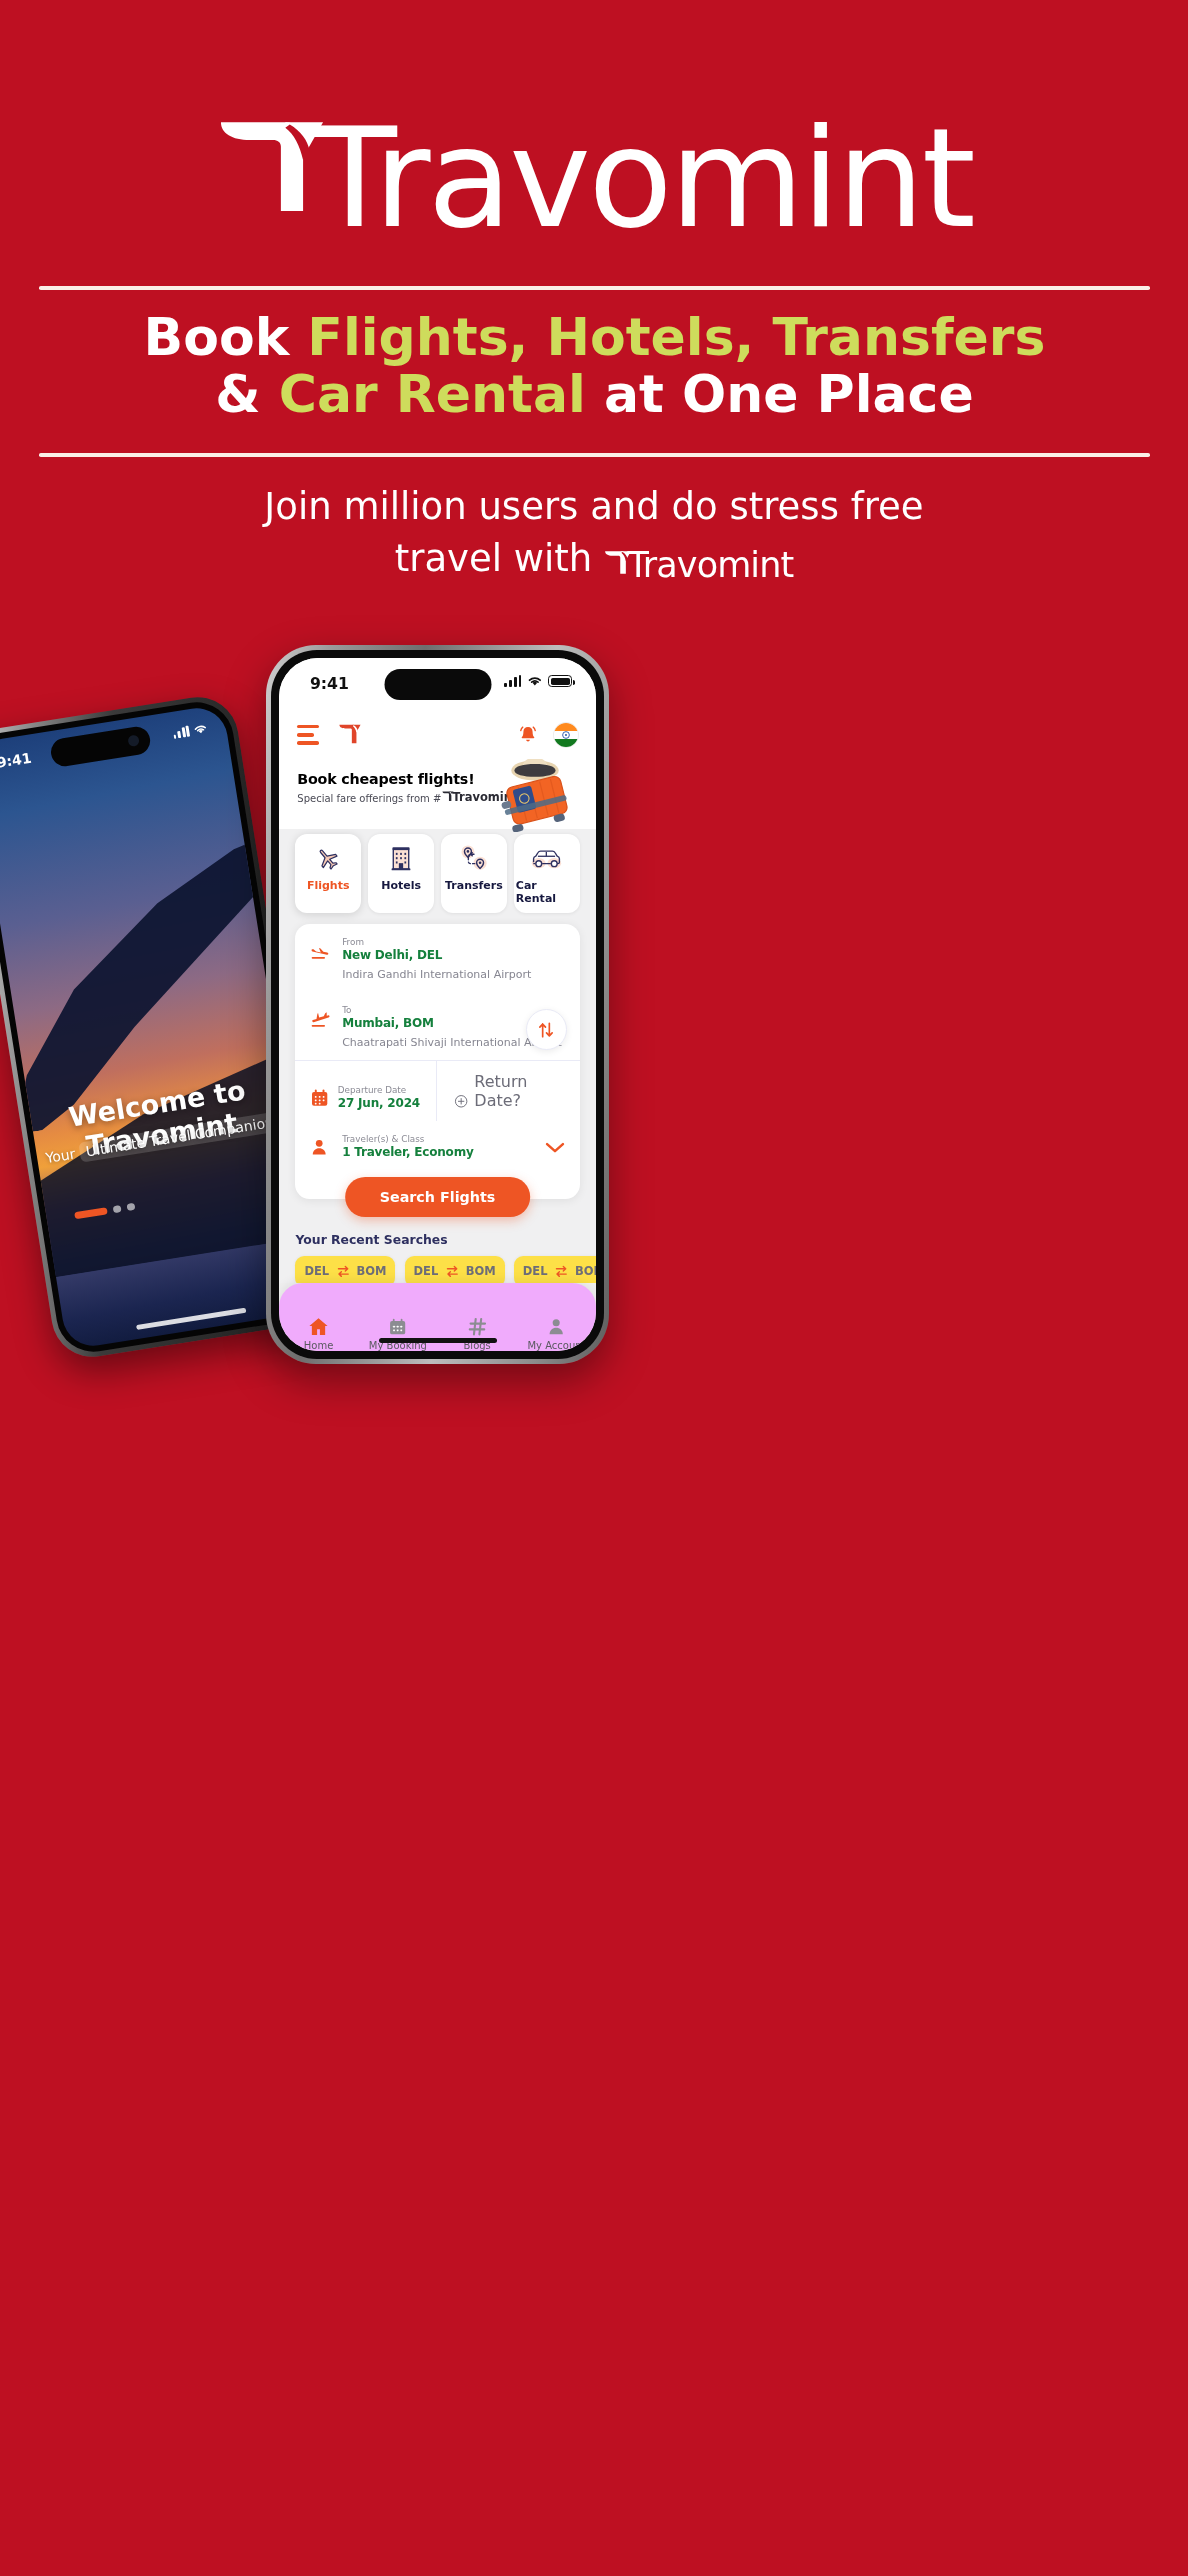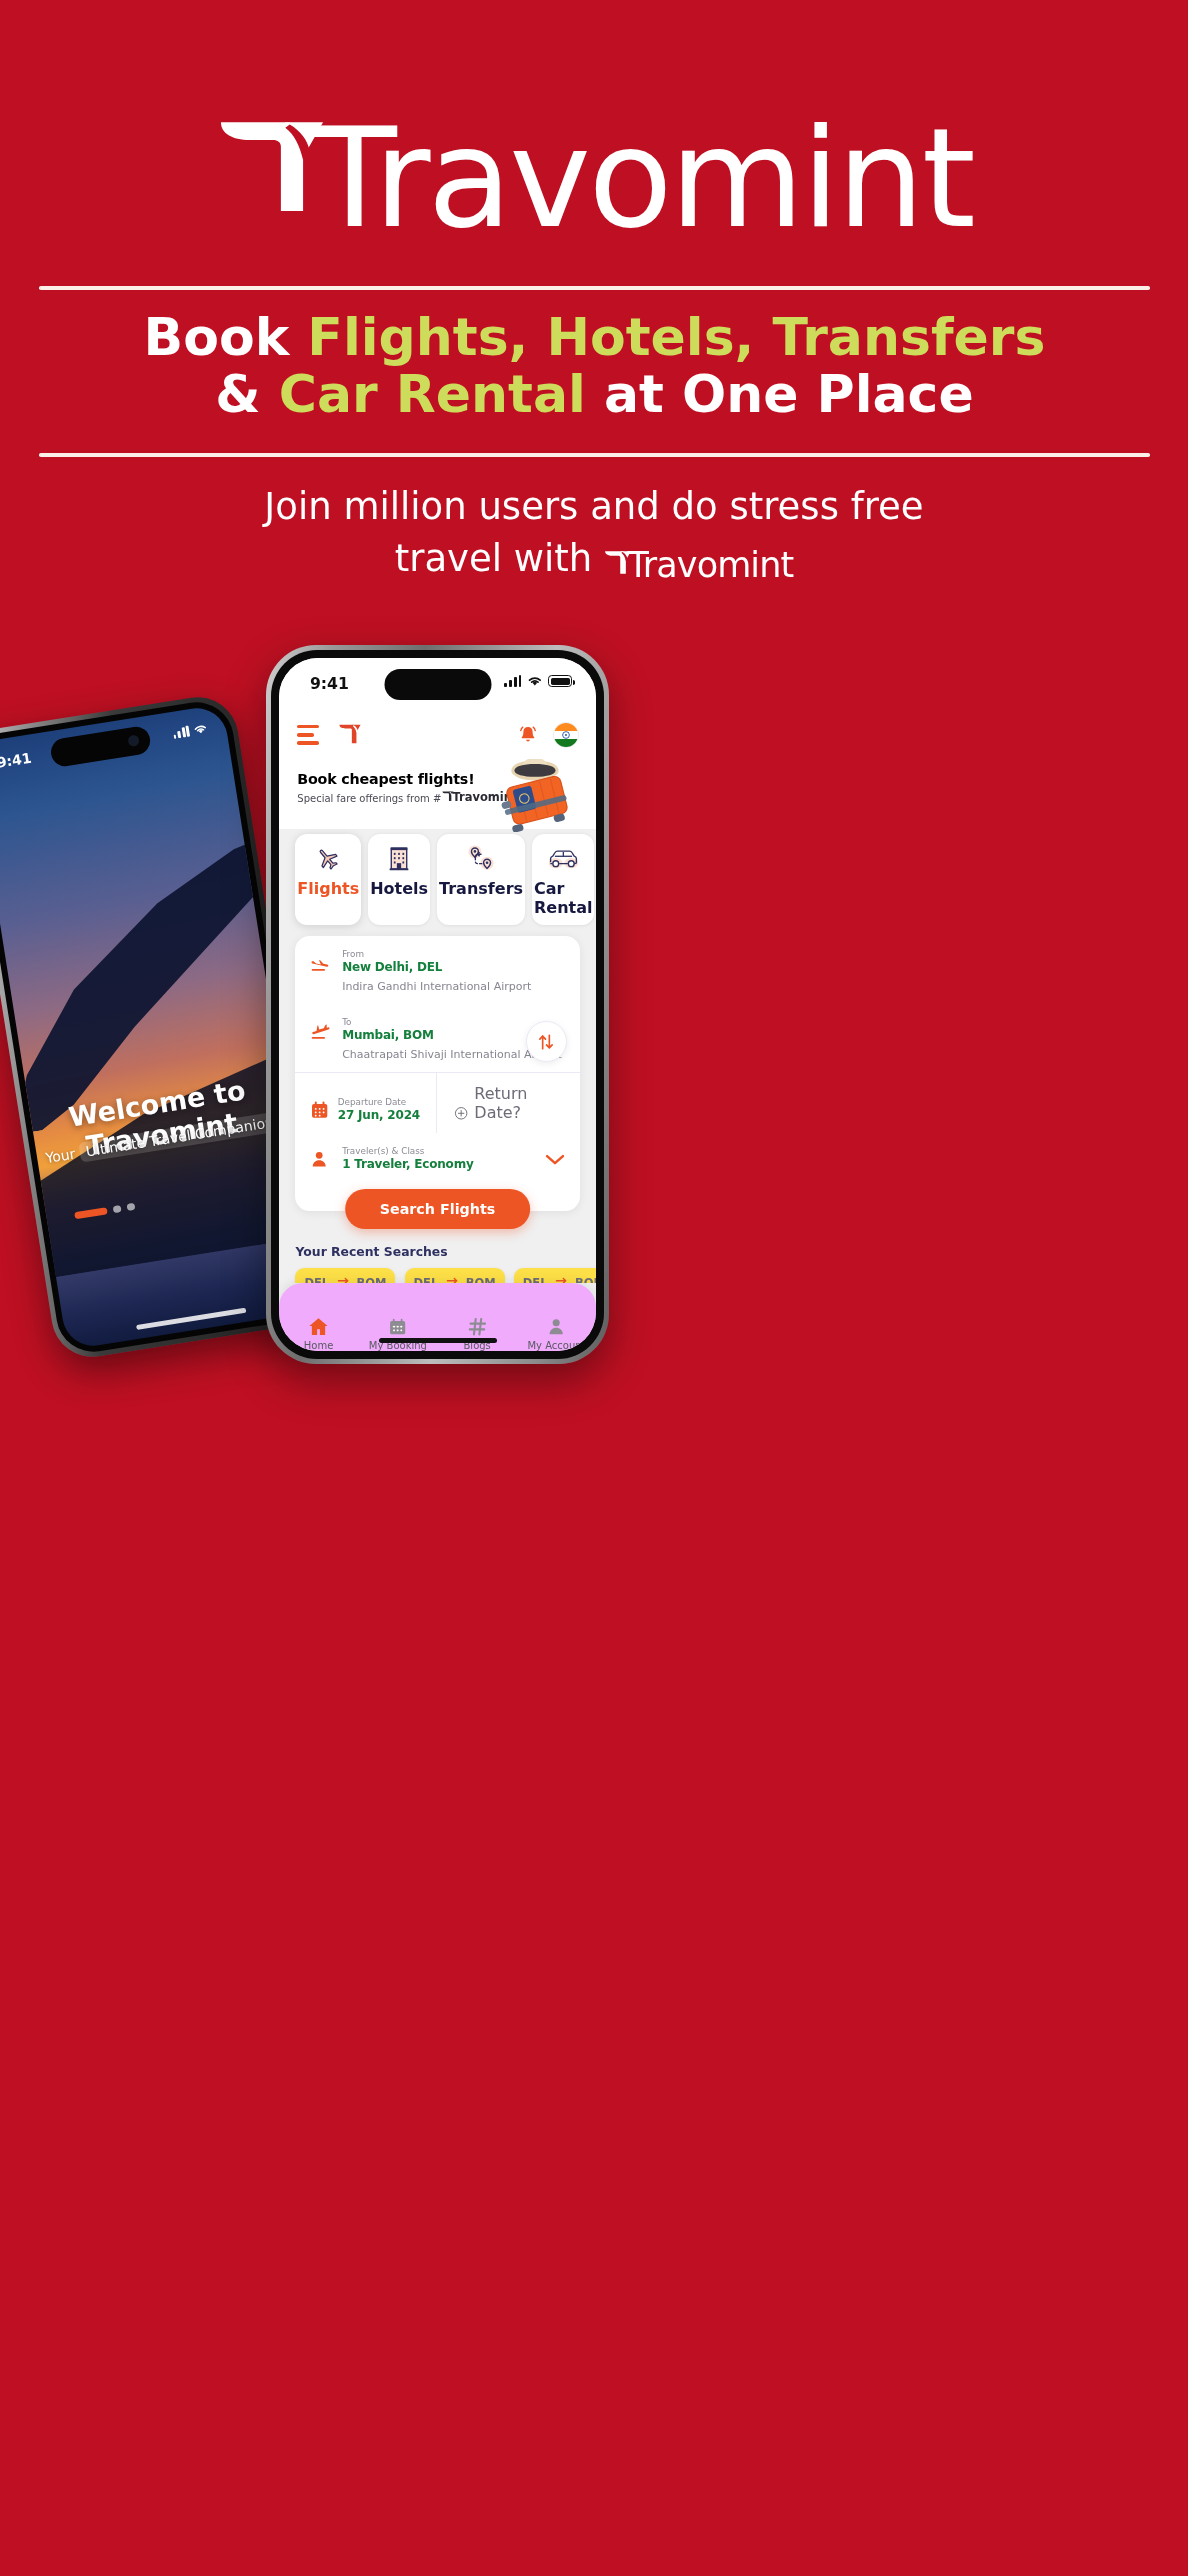"Flights" .tab span { font-size: 16px -> 11px }
